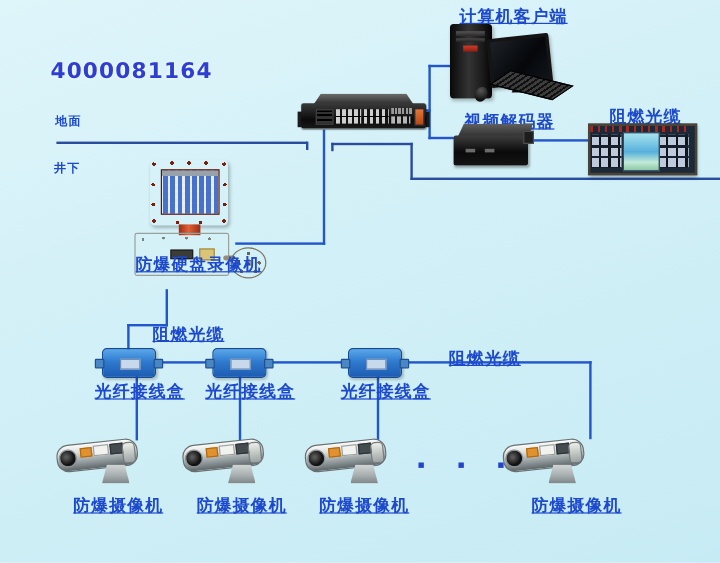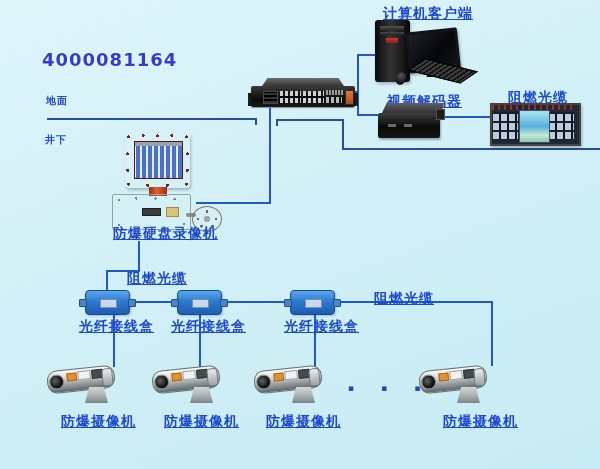"防爆硬盘录像机" div.abs { top: 225px -> 212px }
